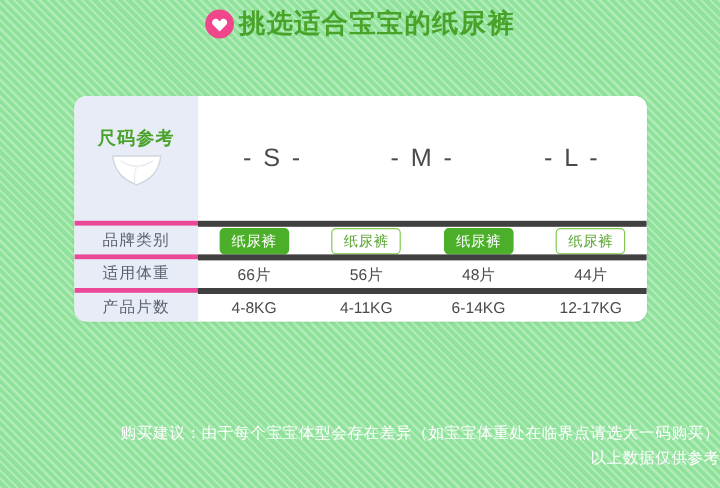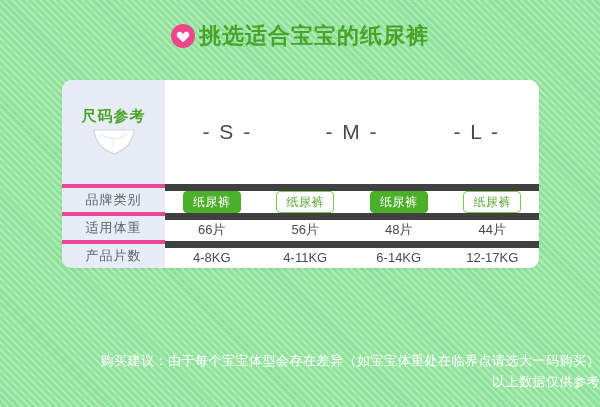"挑选适合宝宝的纸尿裤" .title-bar { top: 18px -> 2px }
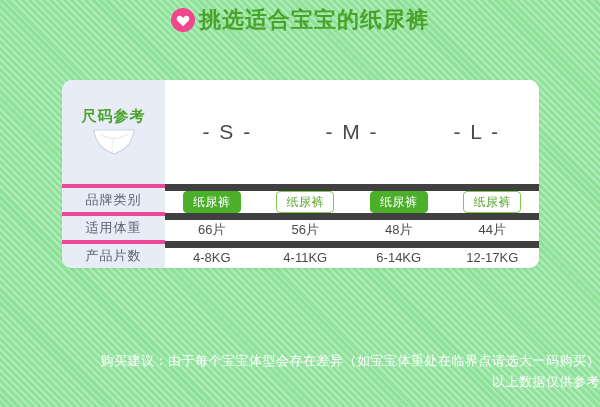"纸尿裤" .data-row { border-top: 7px solid #404040 -> 5px solid #404040 }
